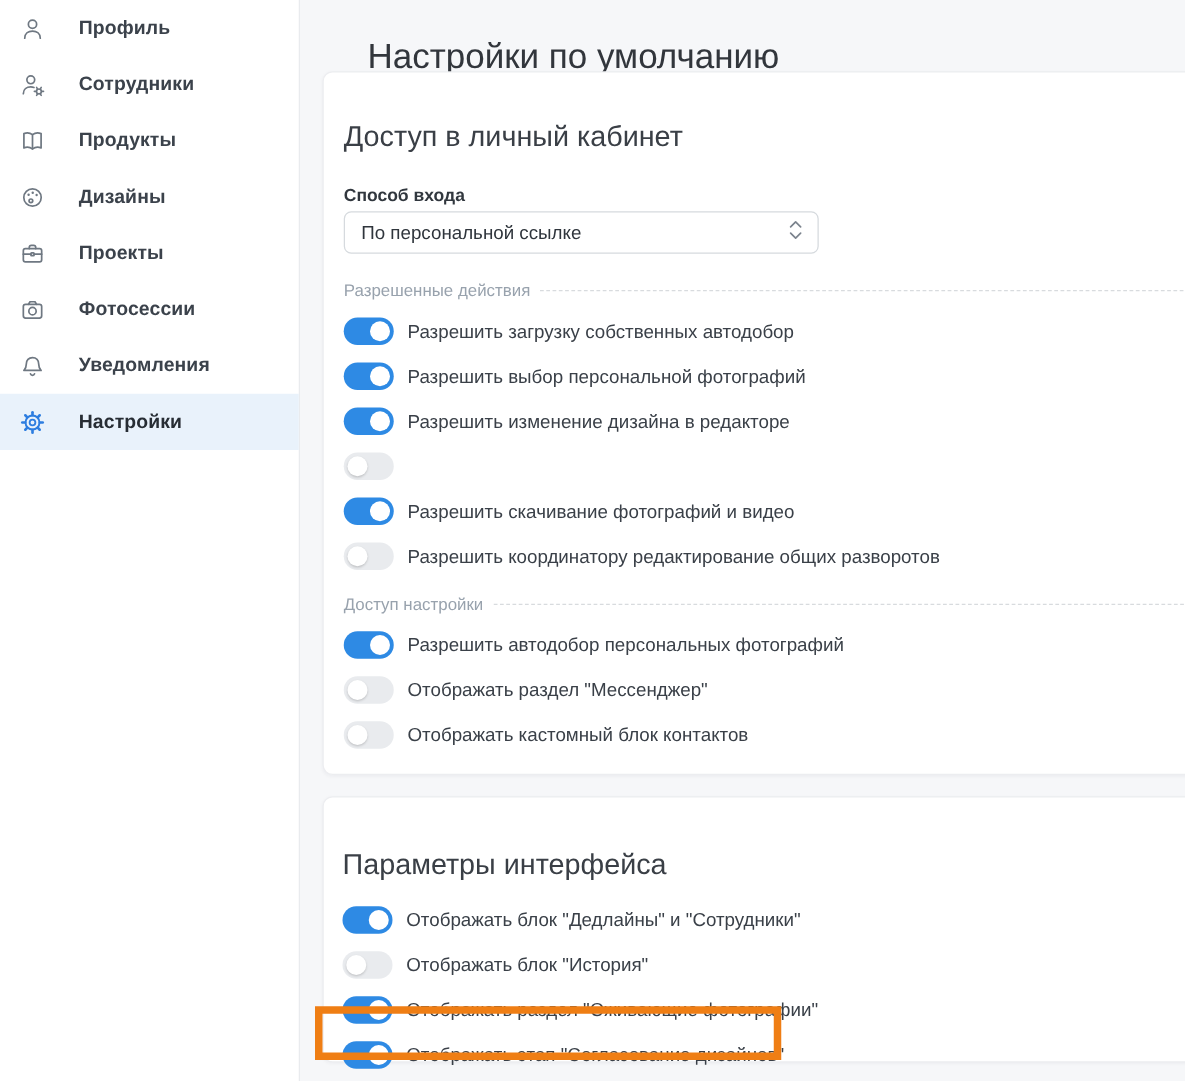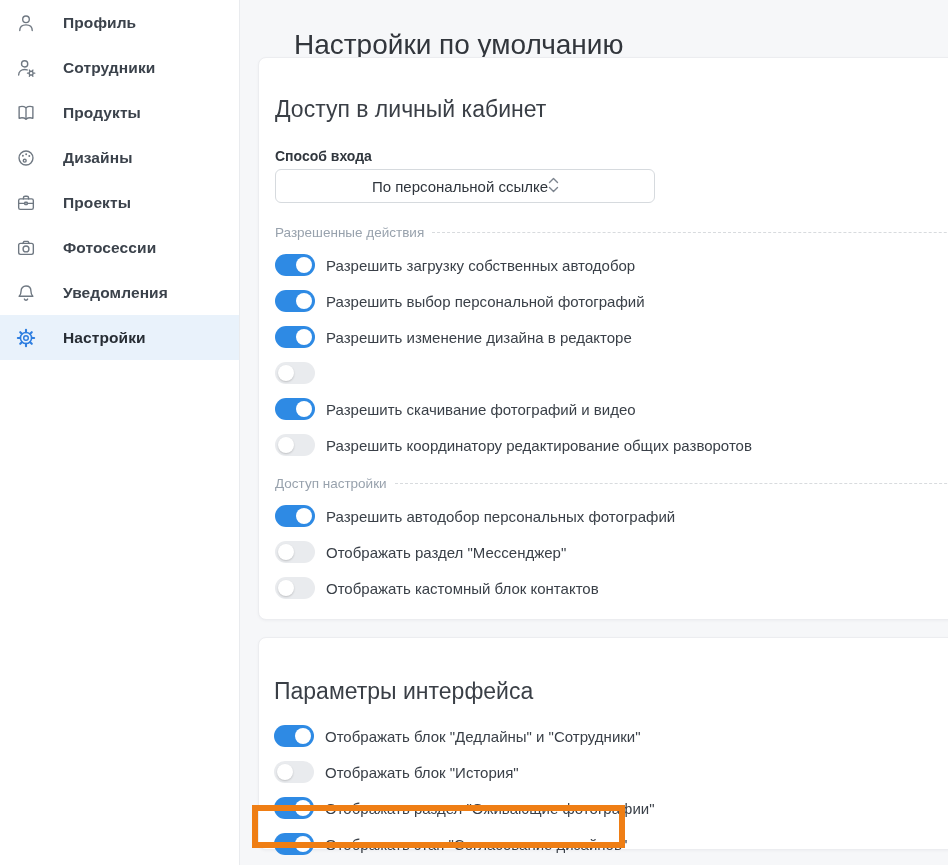"По персональной ссылке" .select { justify-content: center -> space-between }
